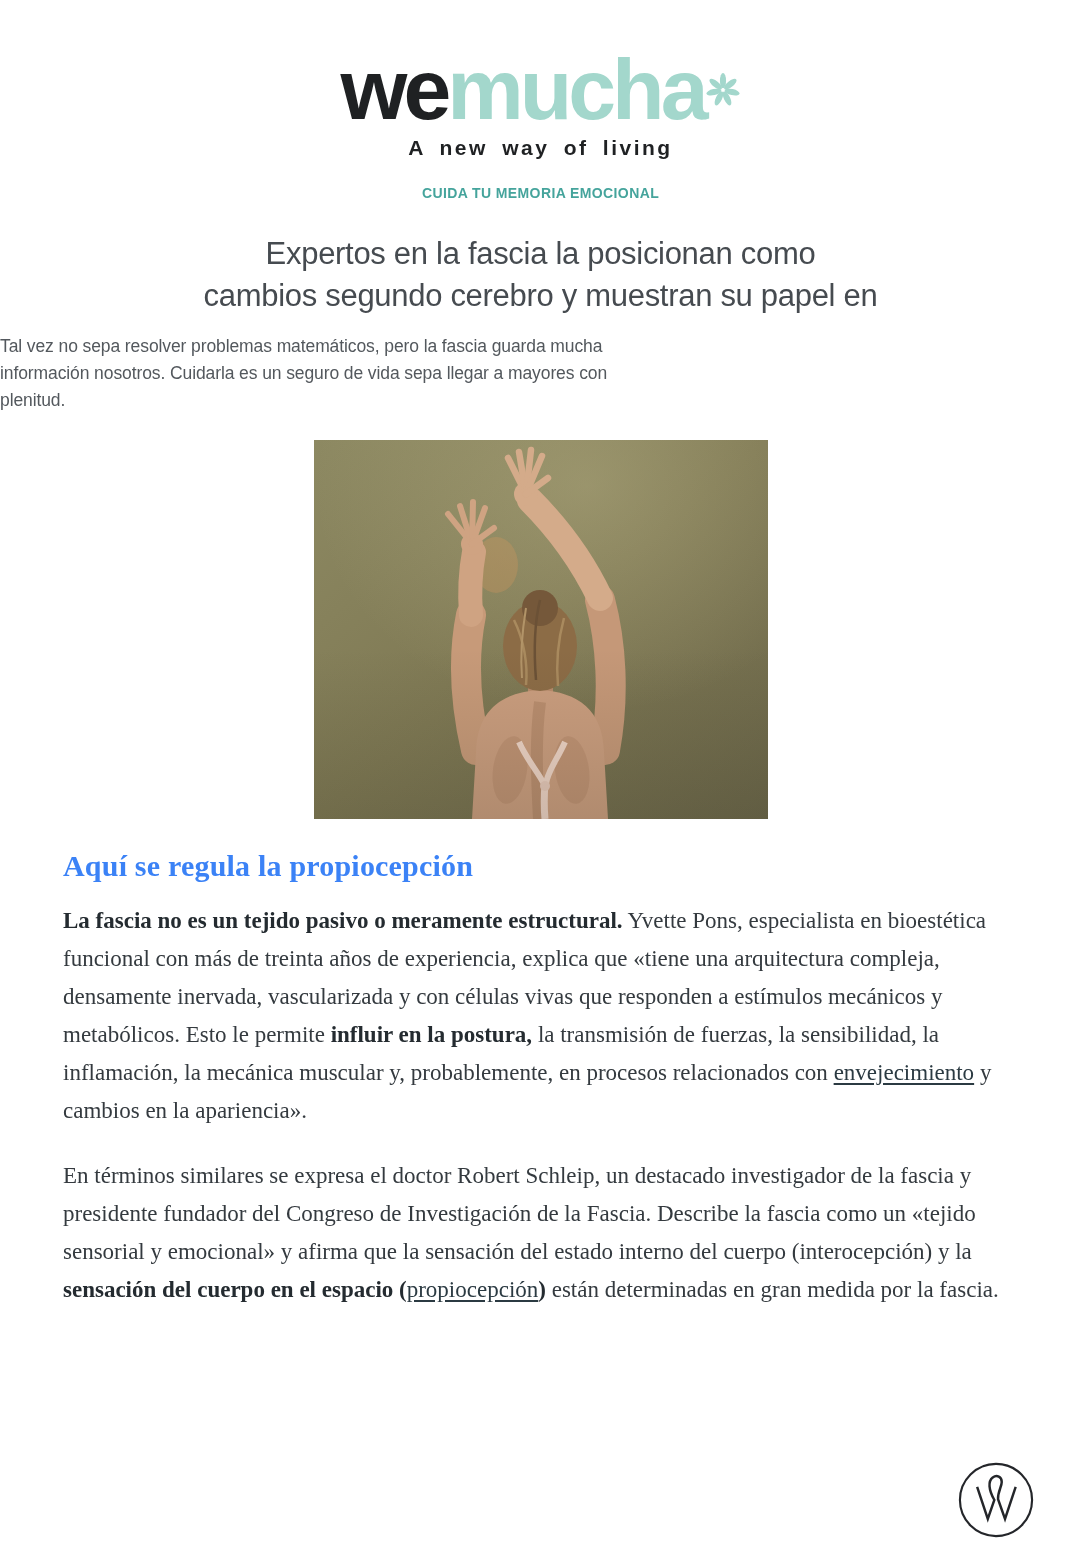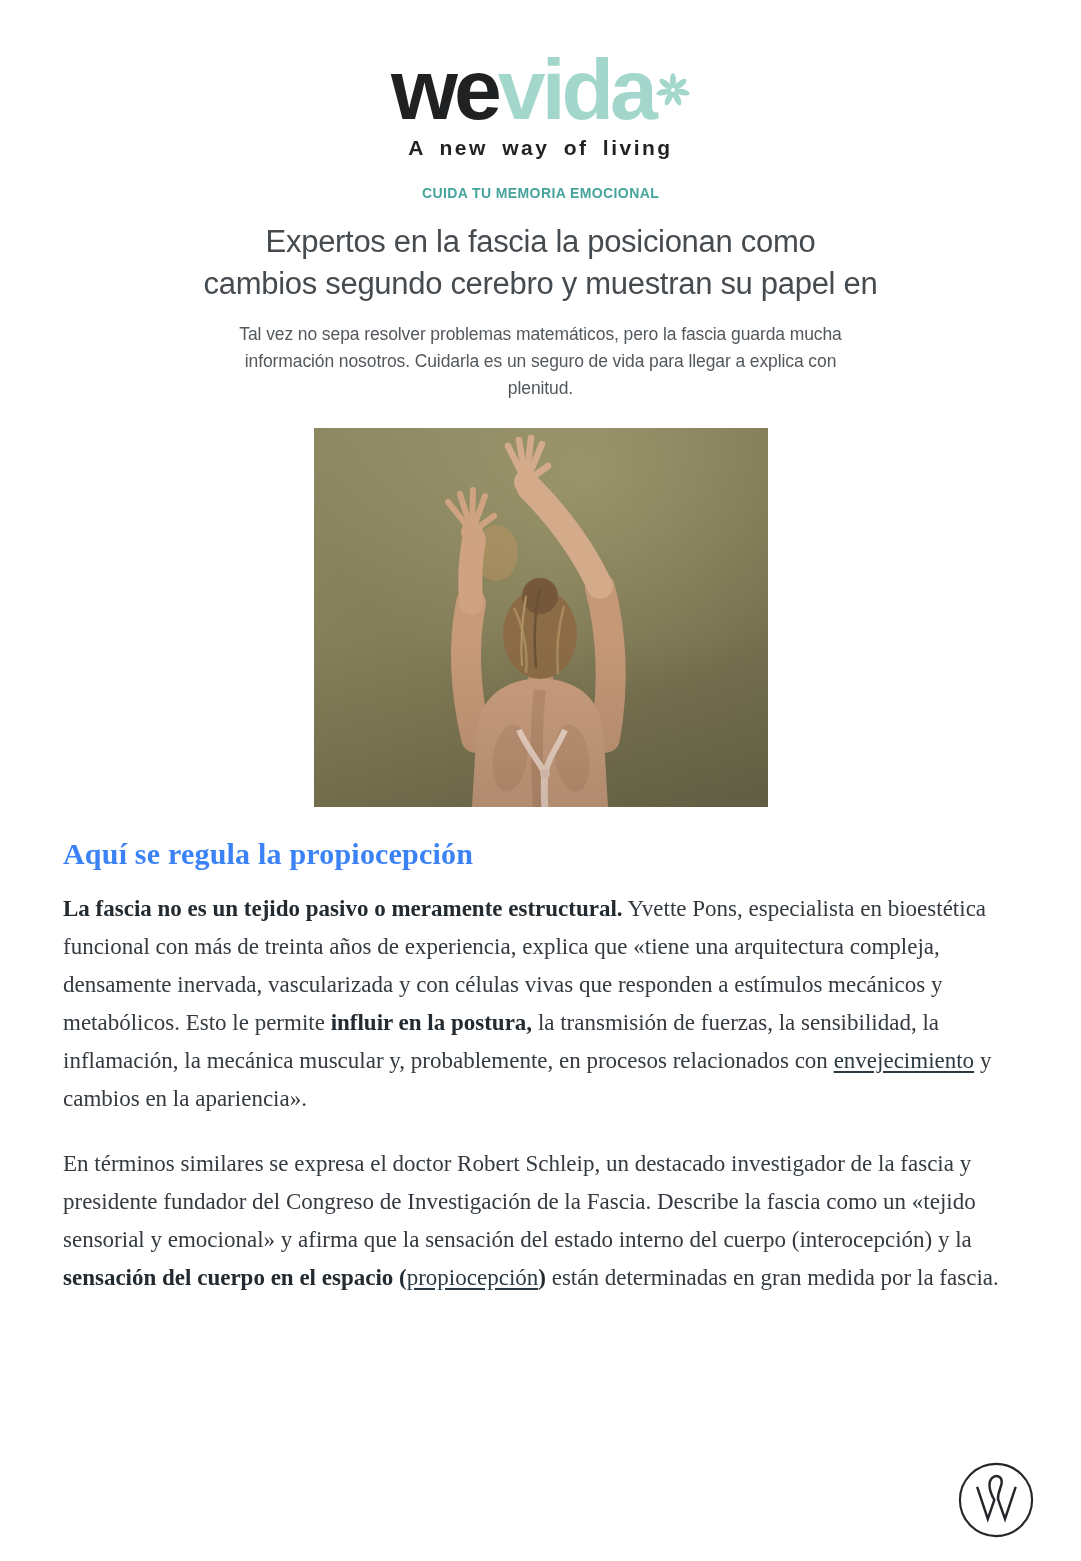"vida" span.logo-life { text: vida -> mucha }
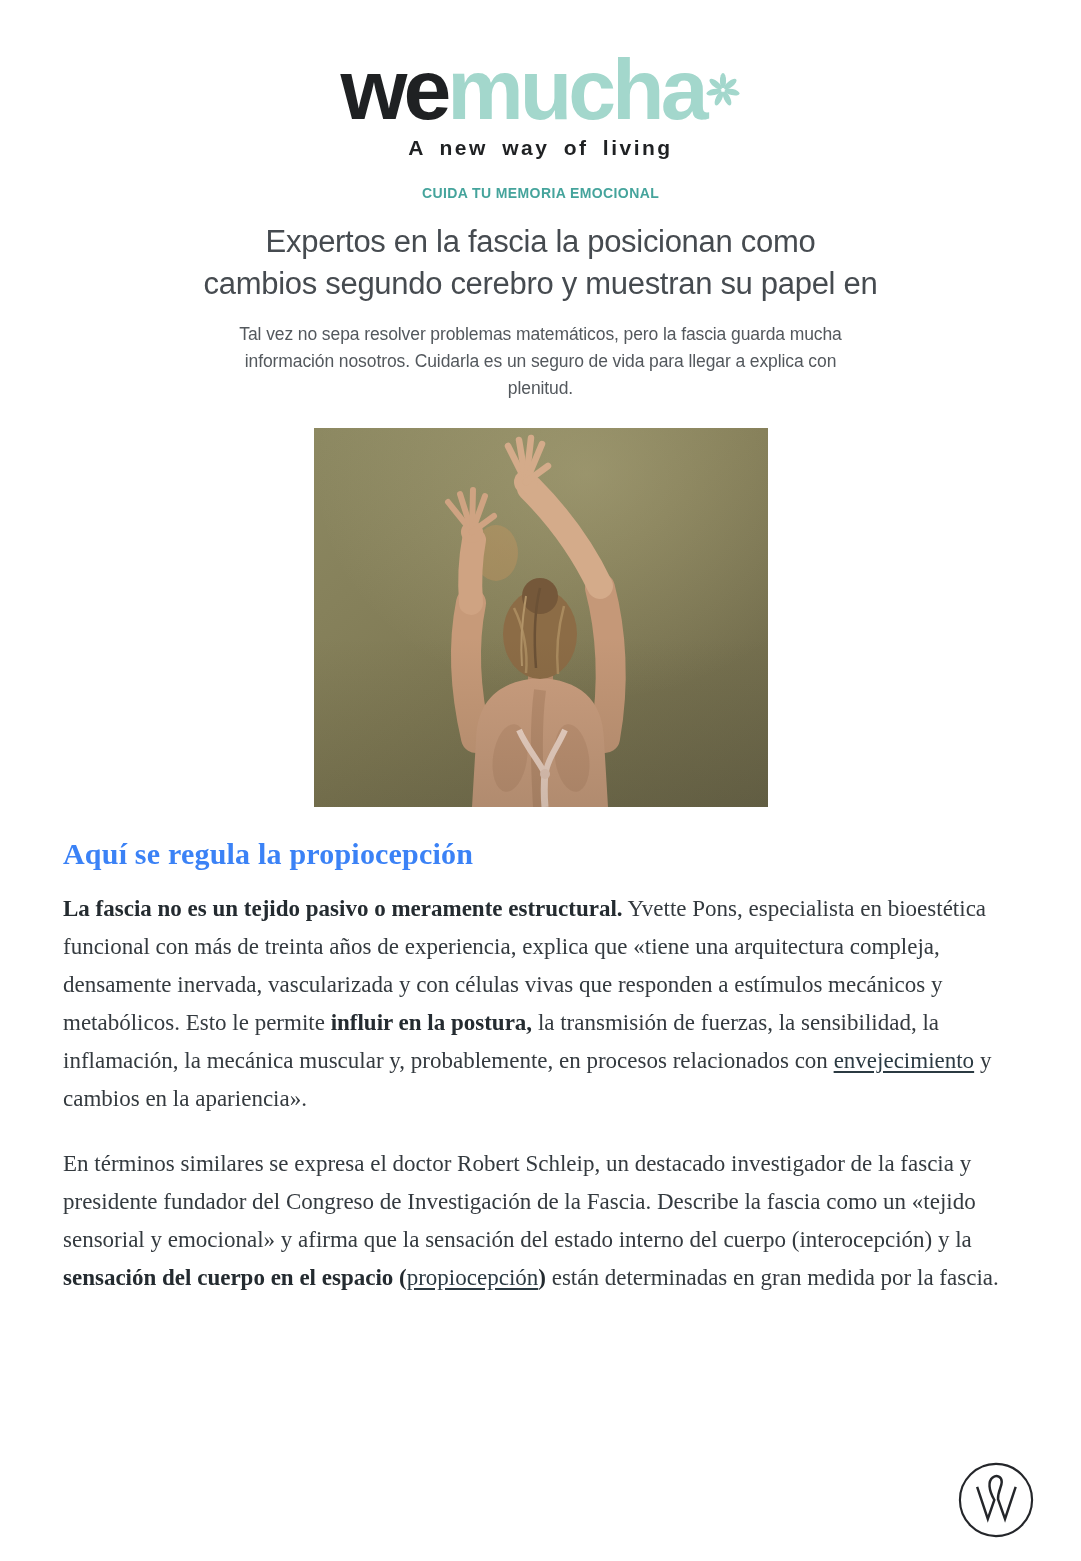"Expertos en la fascia la" h1.title { margin-top: 20px -> 32px }
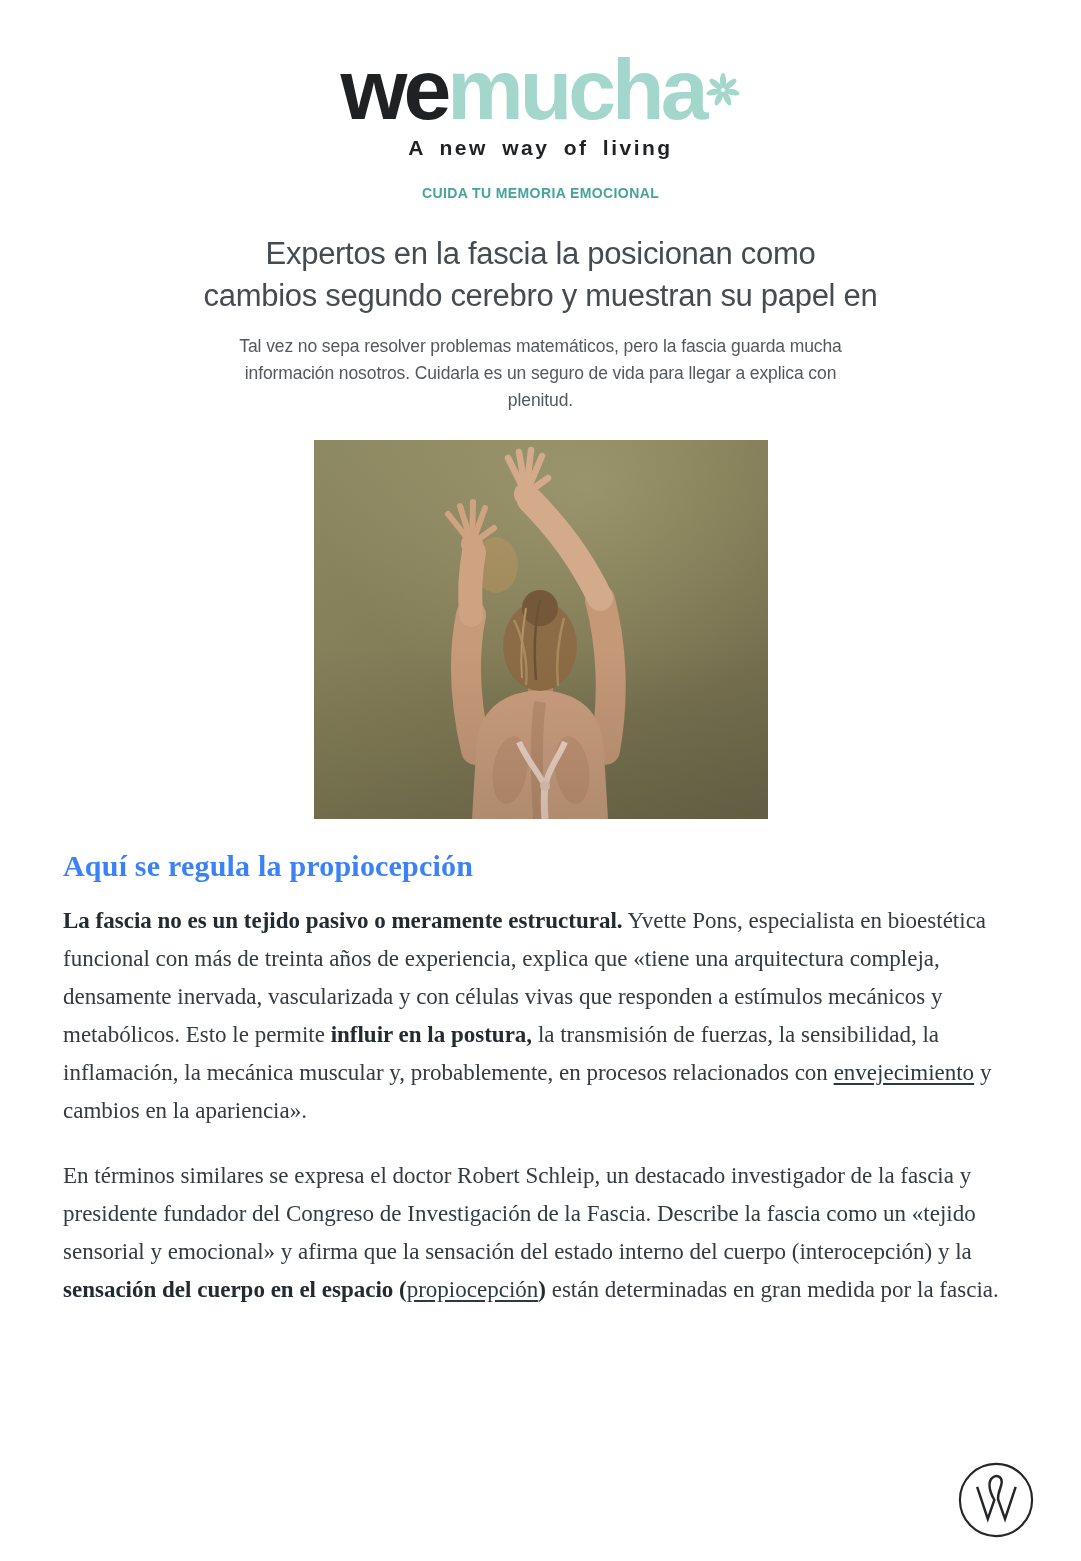"Tal vez no sepa resolver" .subtitle { text-align: center -> left }
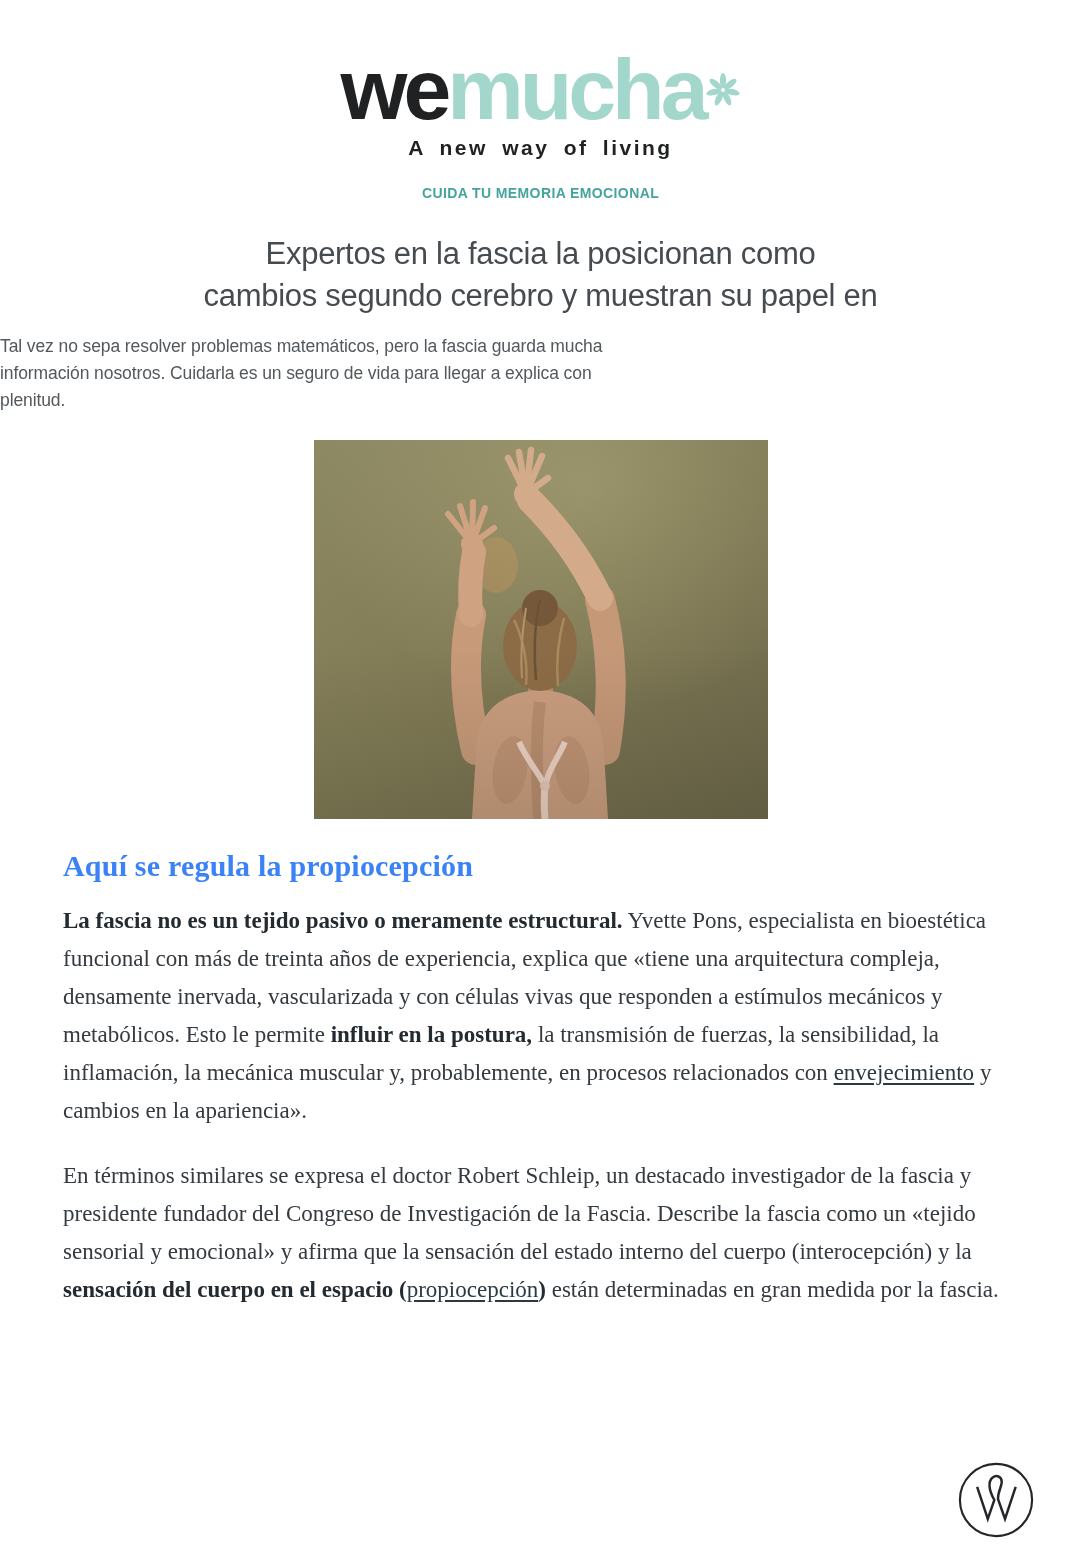"información nosotros. Cuidarla es un" span.line { text: para llegar a explica -> sepa llegar a mayores }
